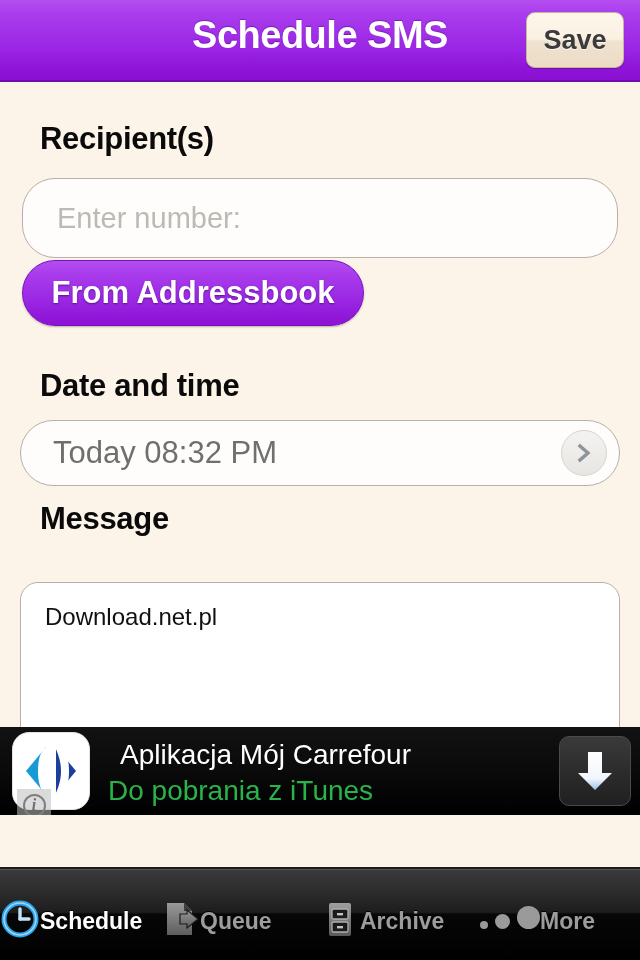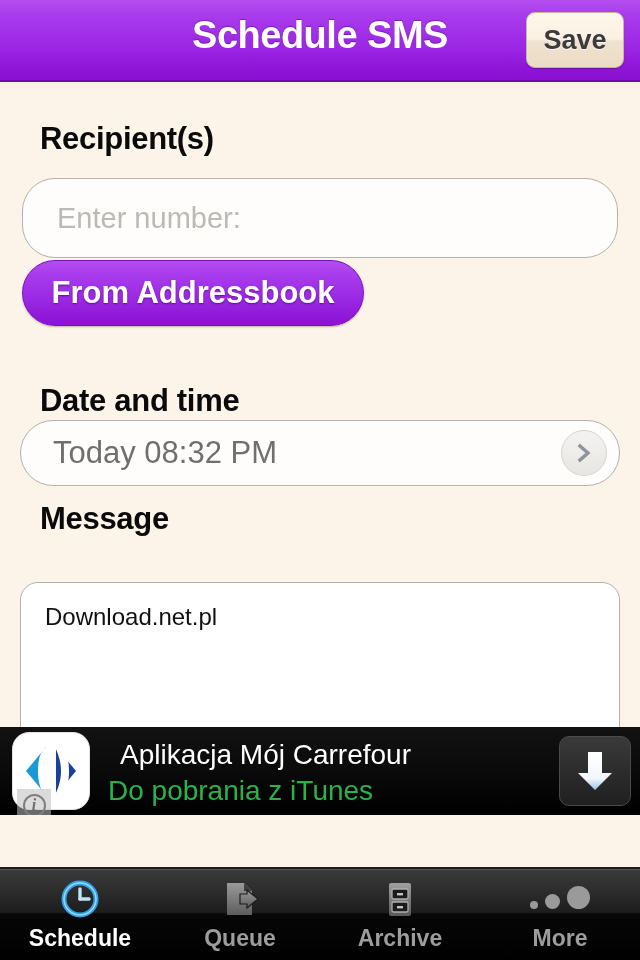"Date and time" .lbl-datetime { top: 301px -> 286px }
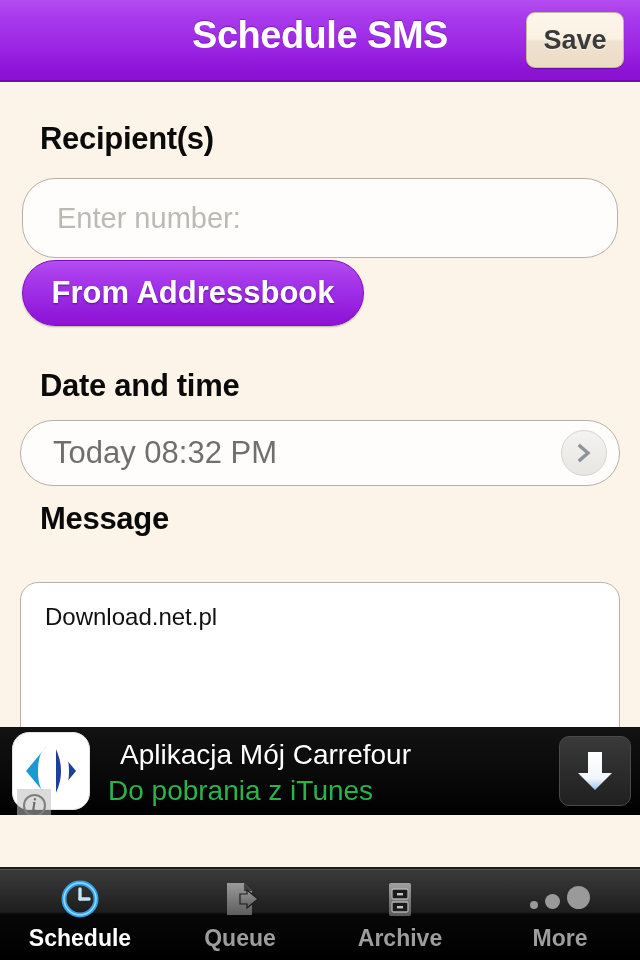"Schedule" .tab { flex-direction: column -> row }
